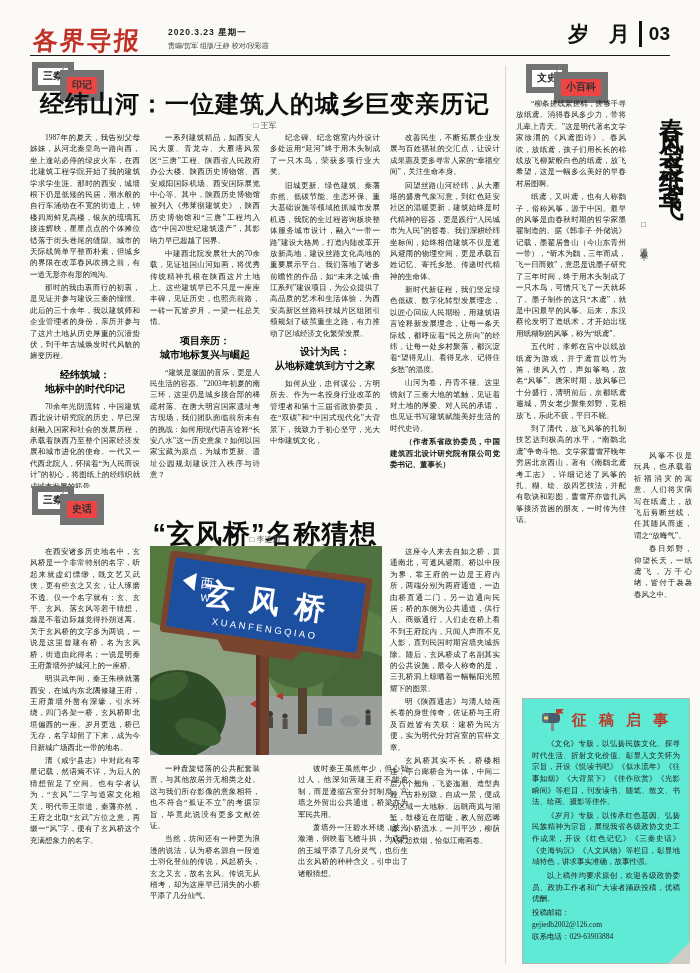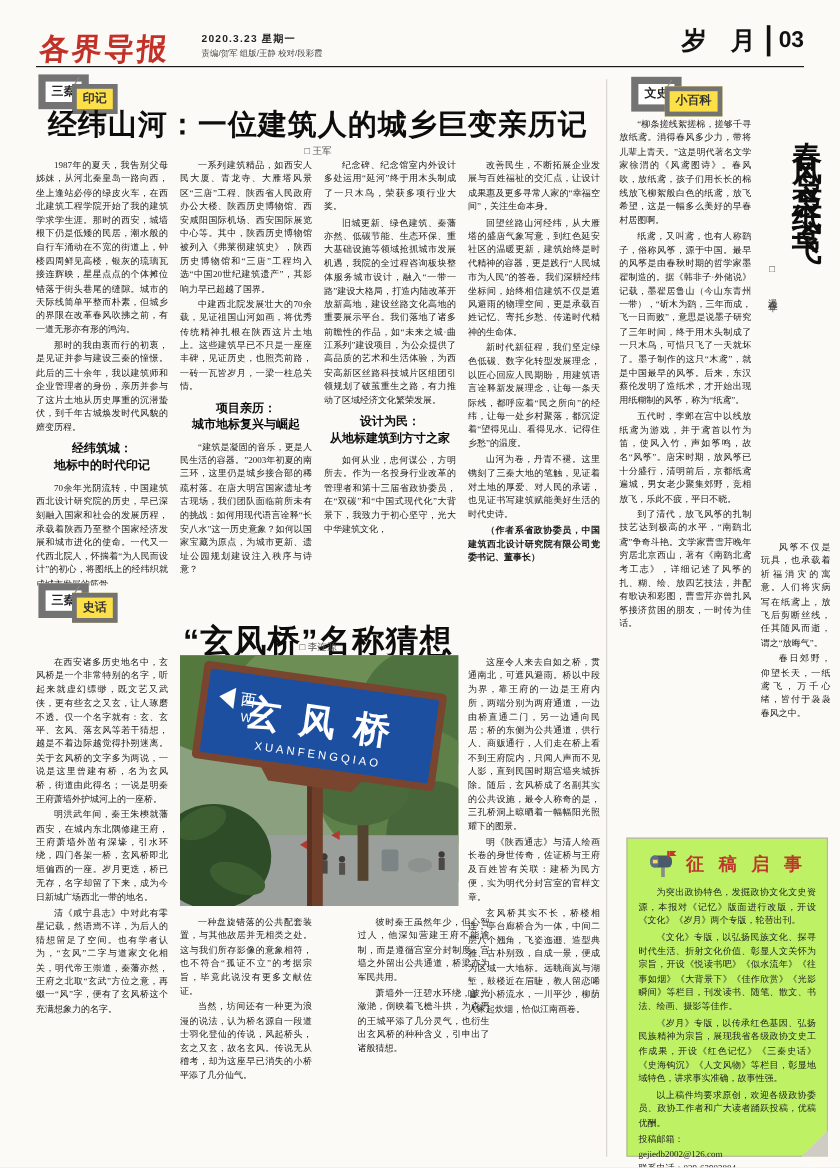"印记" .tag-b { background: #fde047 -> #ef4444; border: 4px solid #737373 -> 7px solid #737373 }
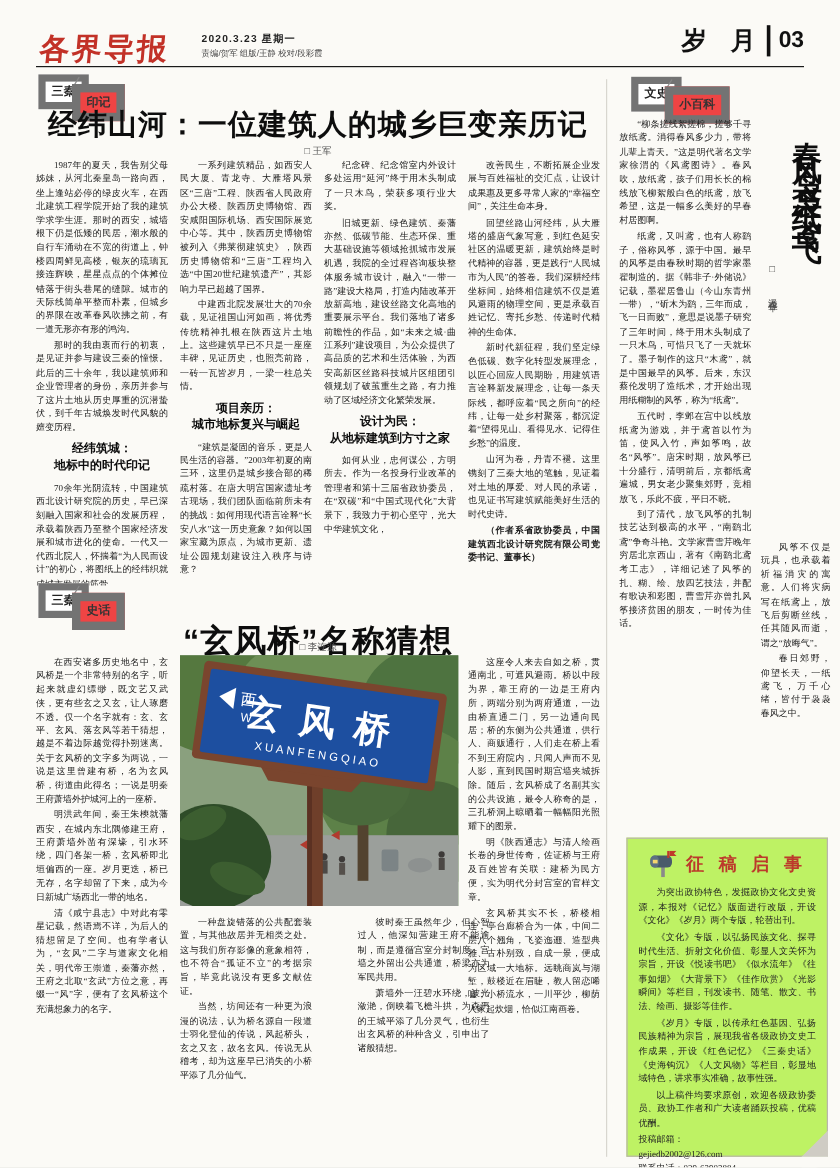"征 稿 启 事" .notice { background: #bef264 -> #5eead4 }
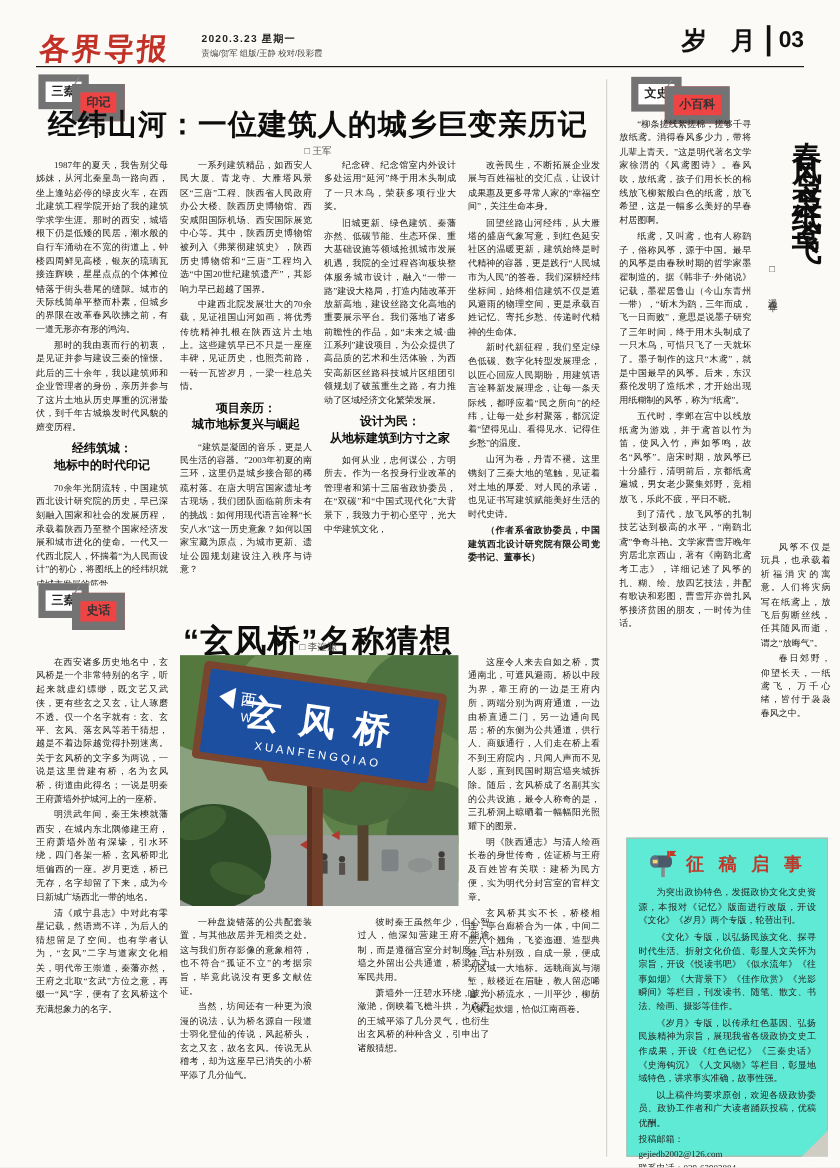"为突出政协特色，发掘政协文化文史资源，本报对《记忆》版面进行改版，开设《文化》《" p { html: <p>为突出政协特色，发掘政协文化文史资源，本报对《记忆》版面进行改版，开设《文化》《岁月》两个专版，轮替出刊。</p> -> none }
